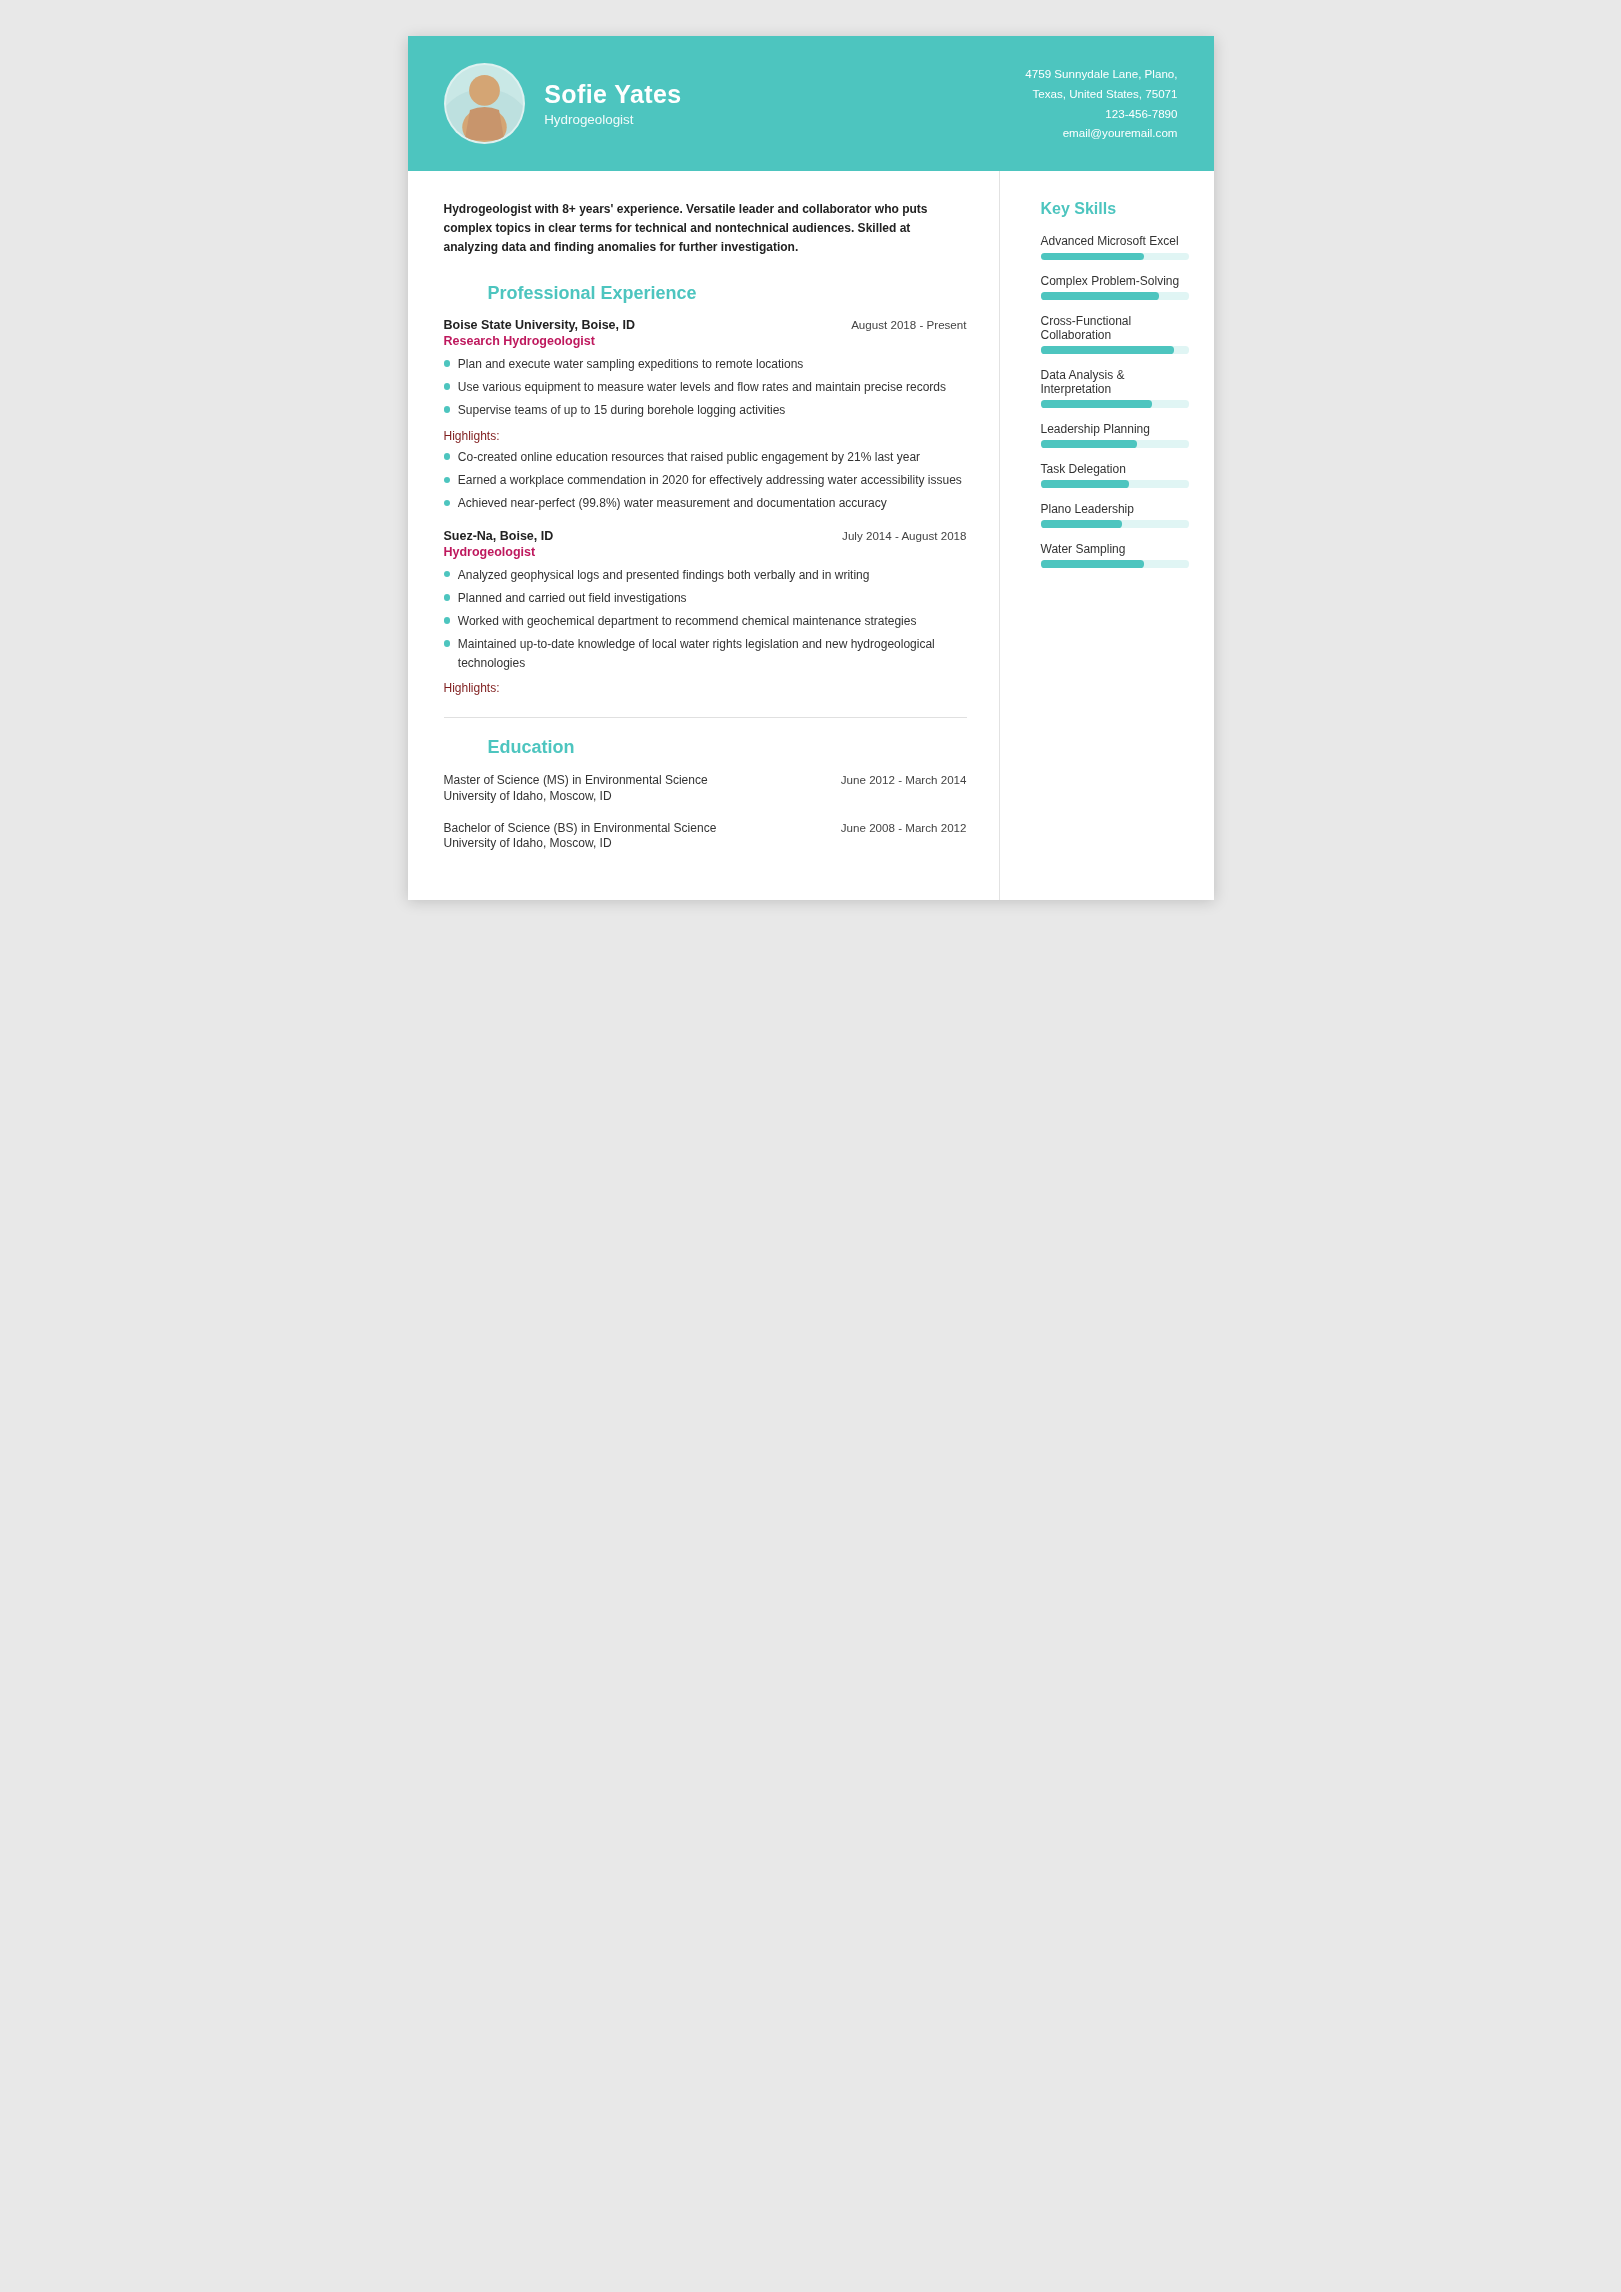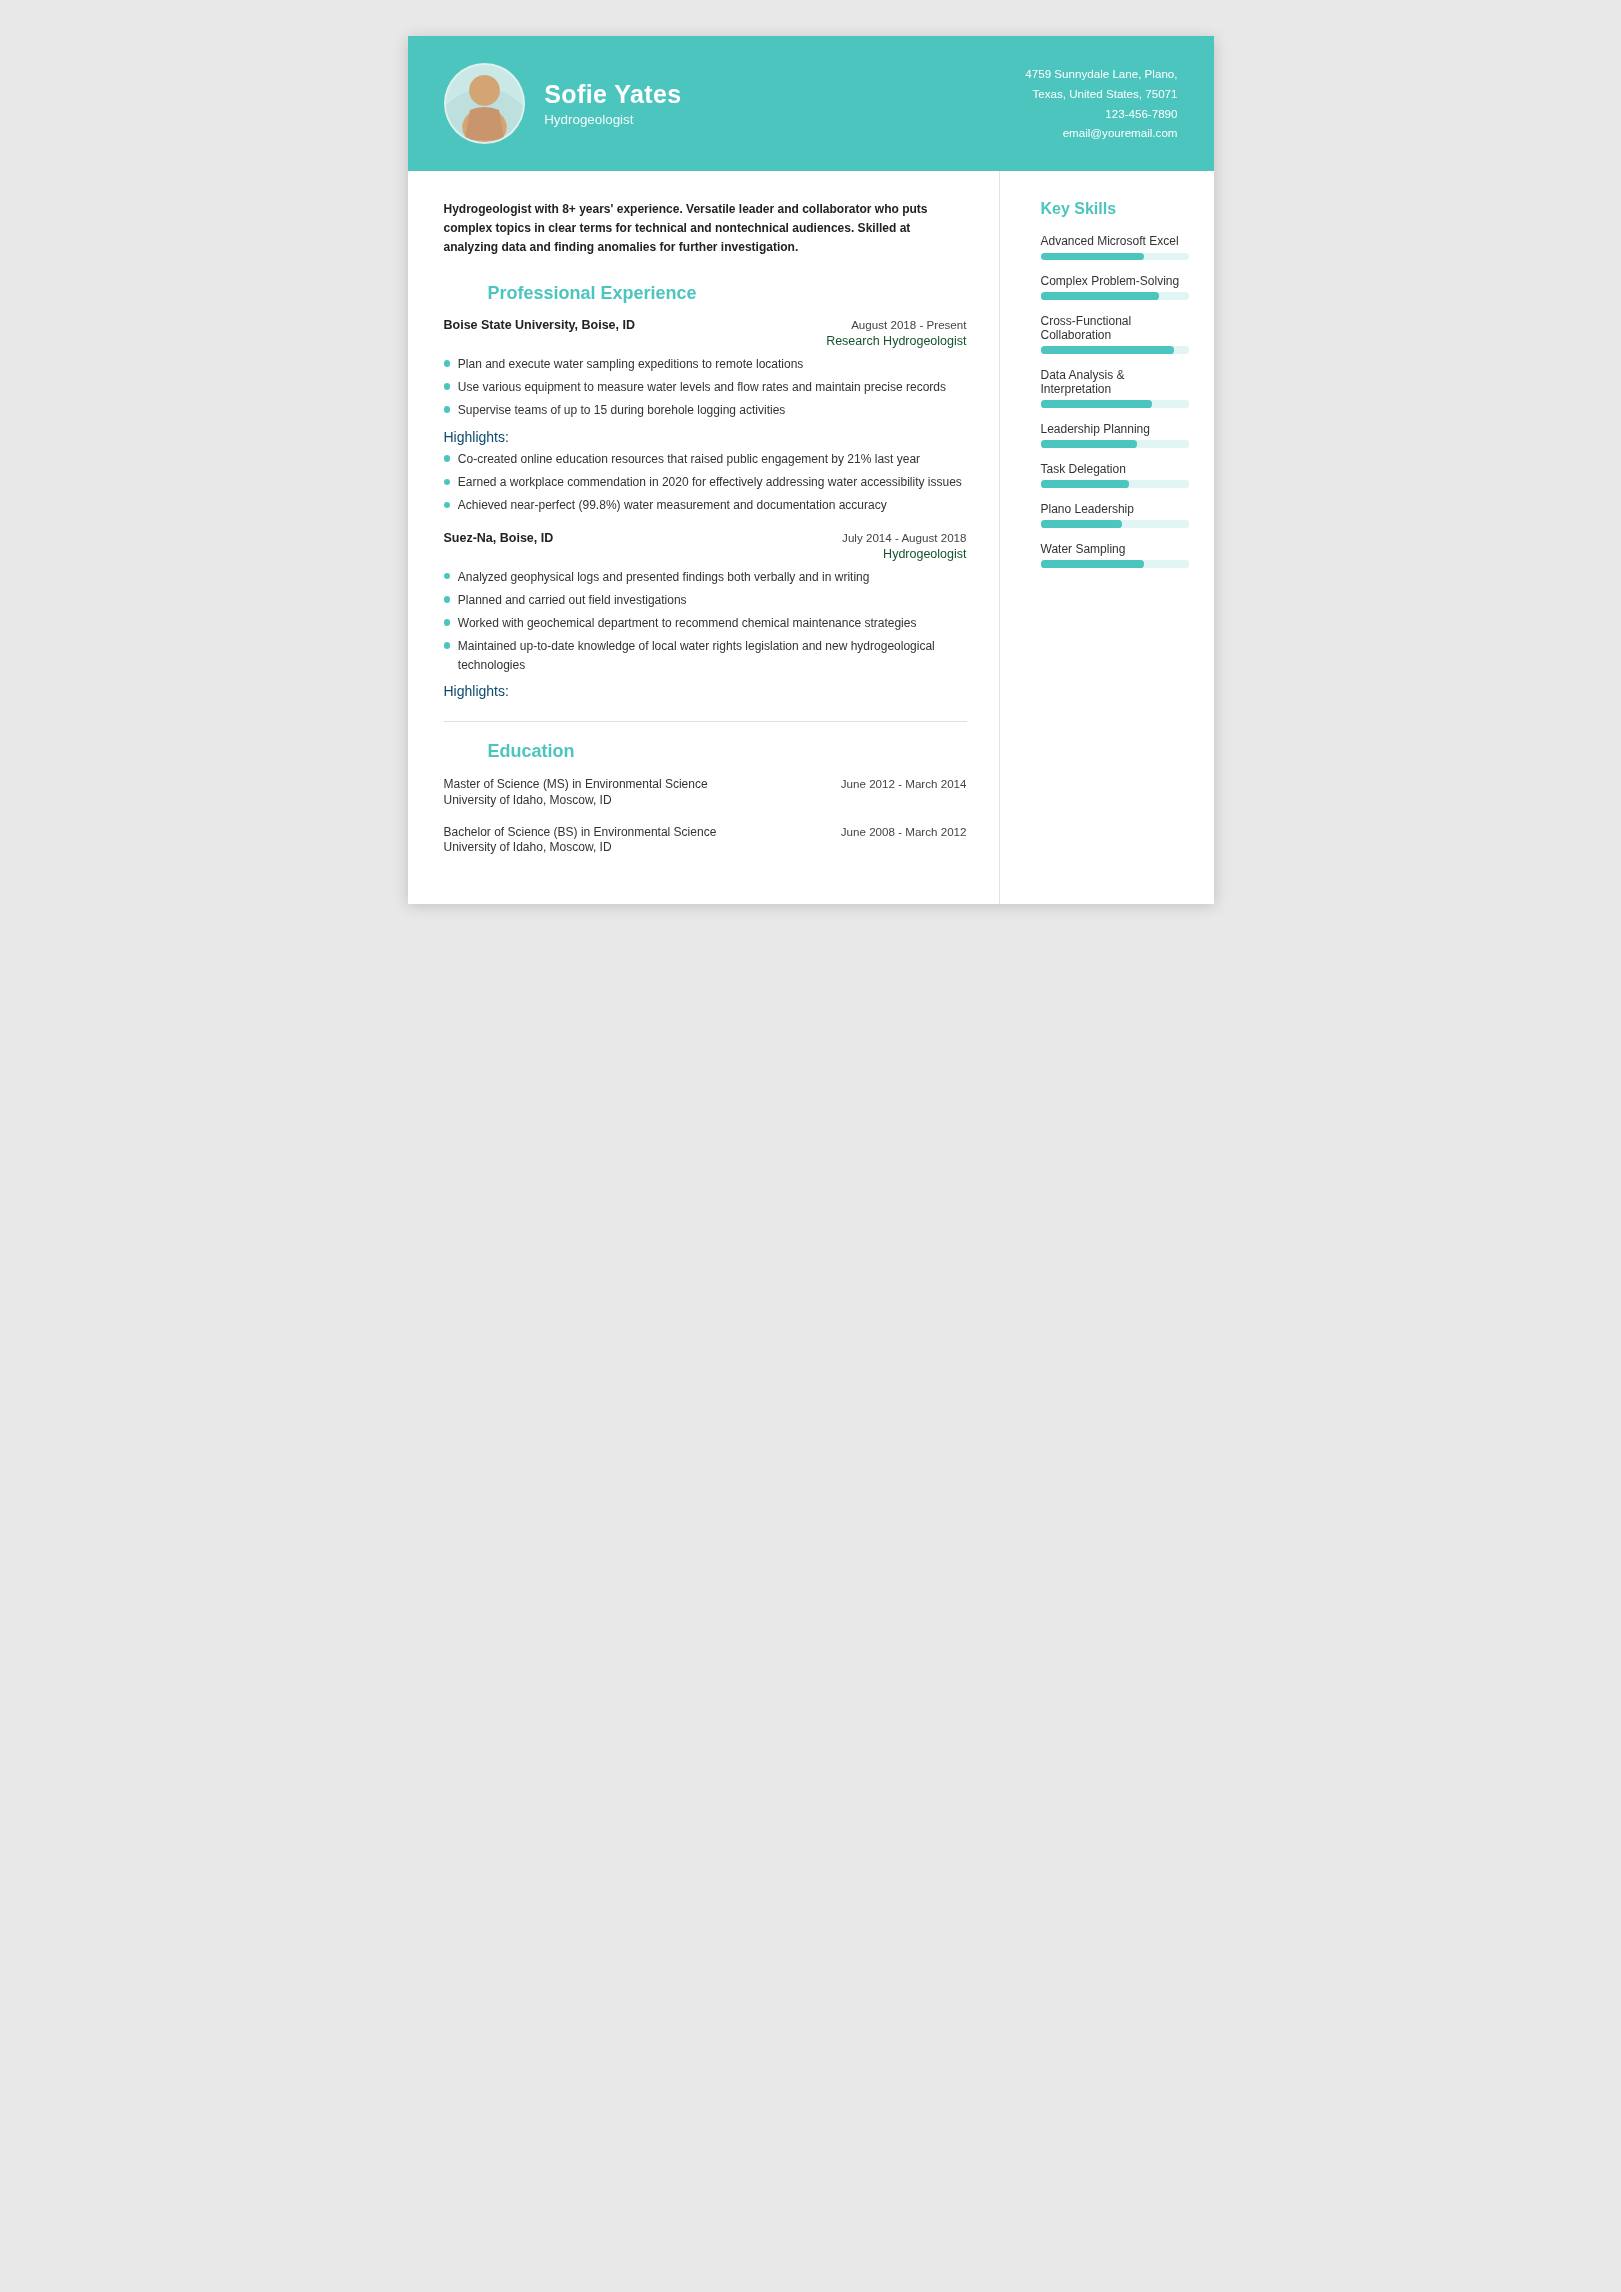"Research Hydrogeologist" .job-title { color: #14532d -> #be185d; font-weight: 400 -> 700; text-align: right -> none }
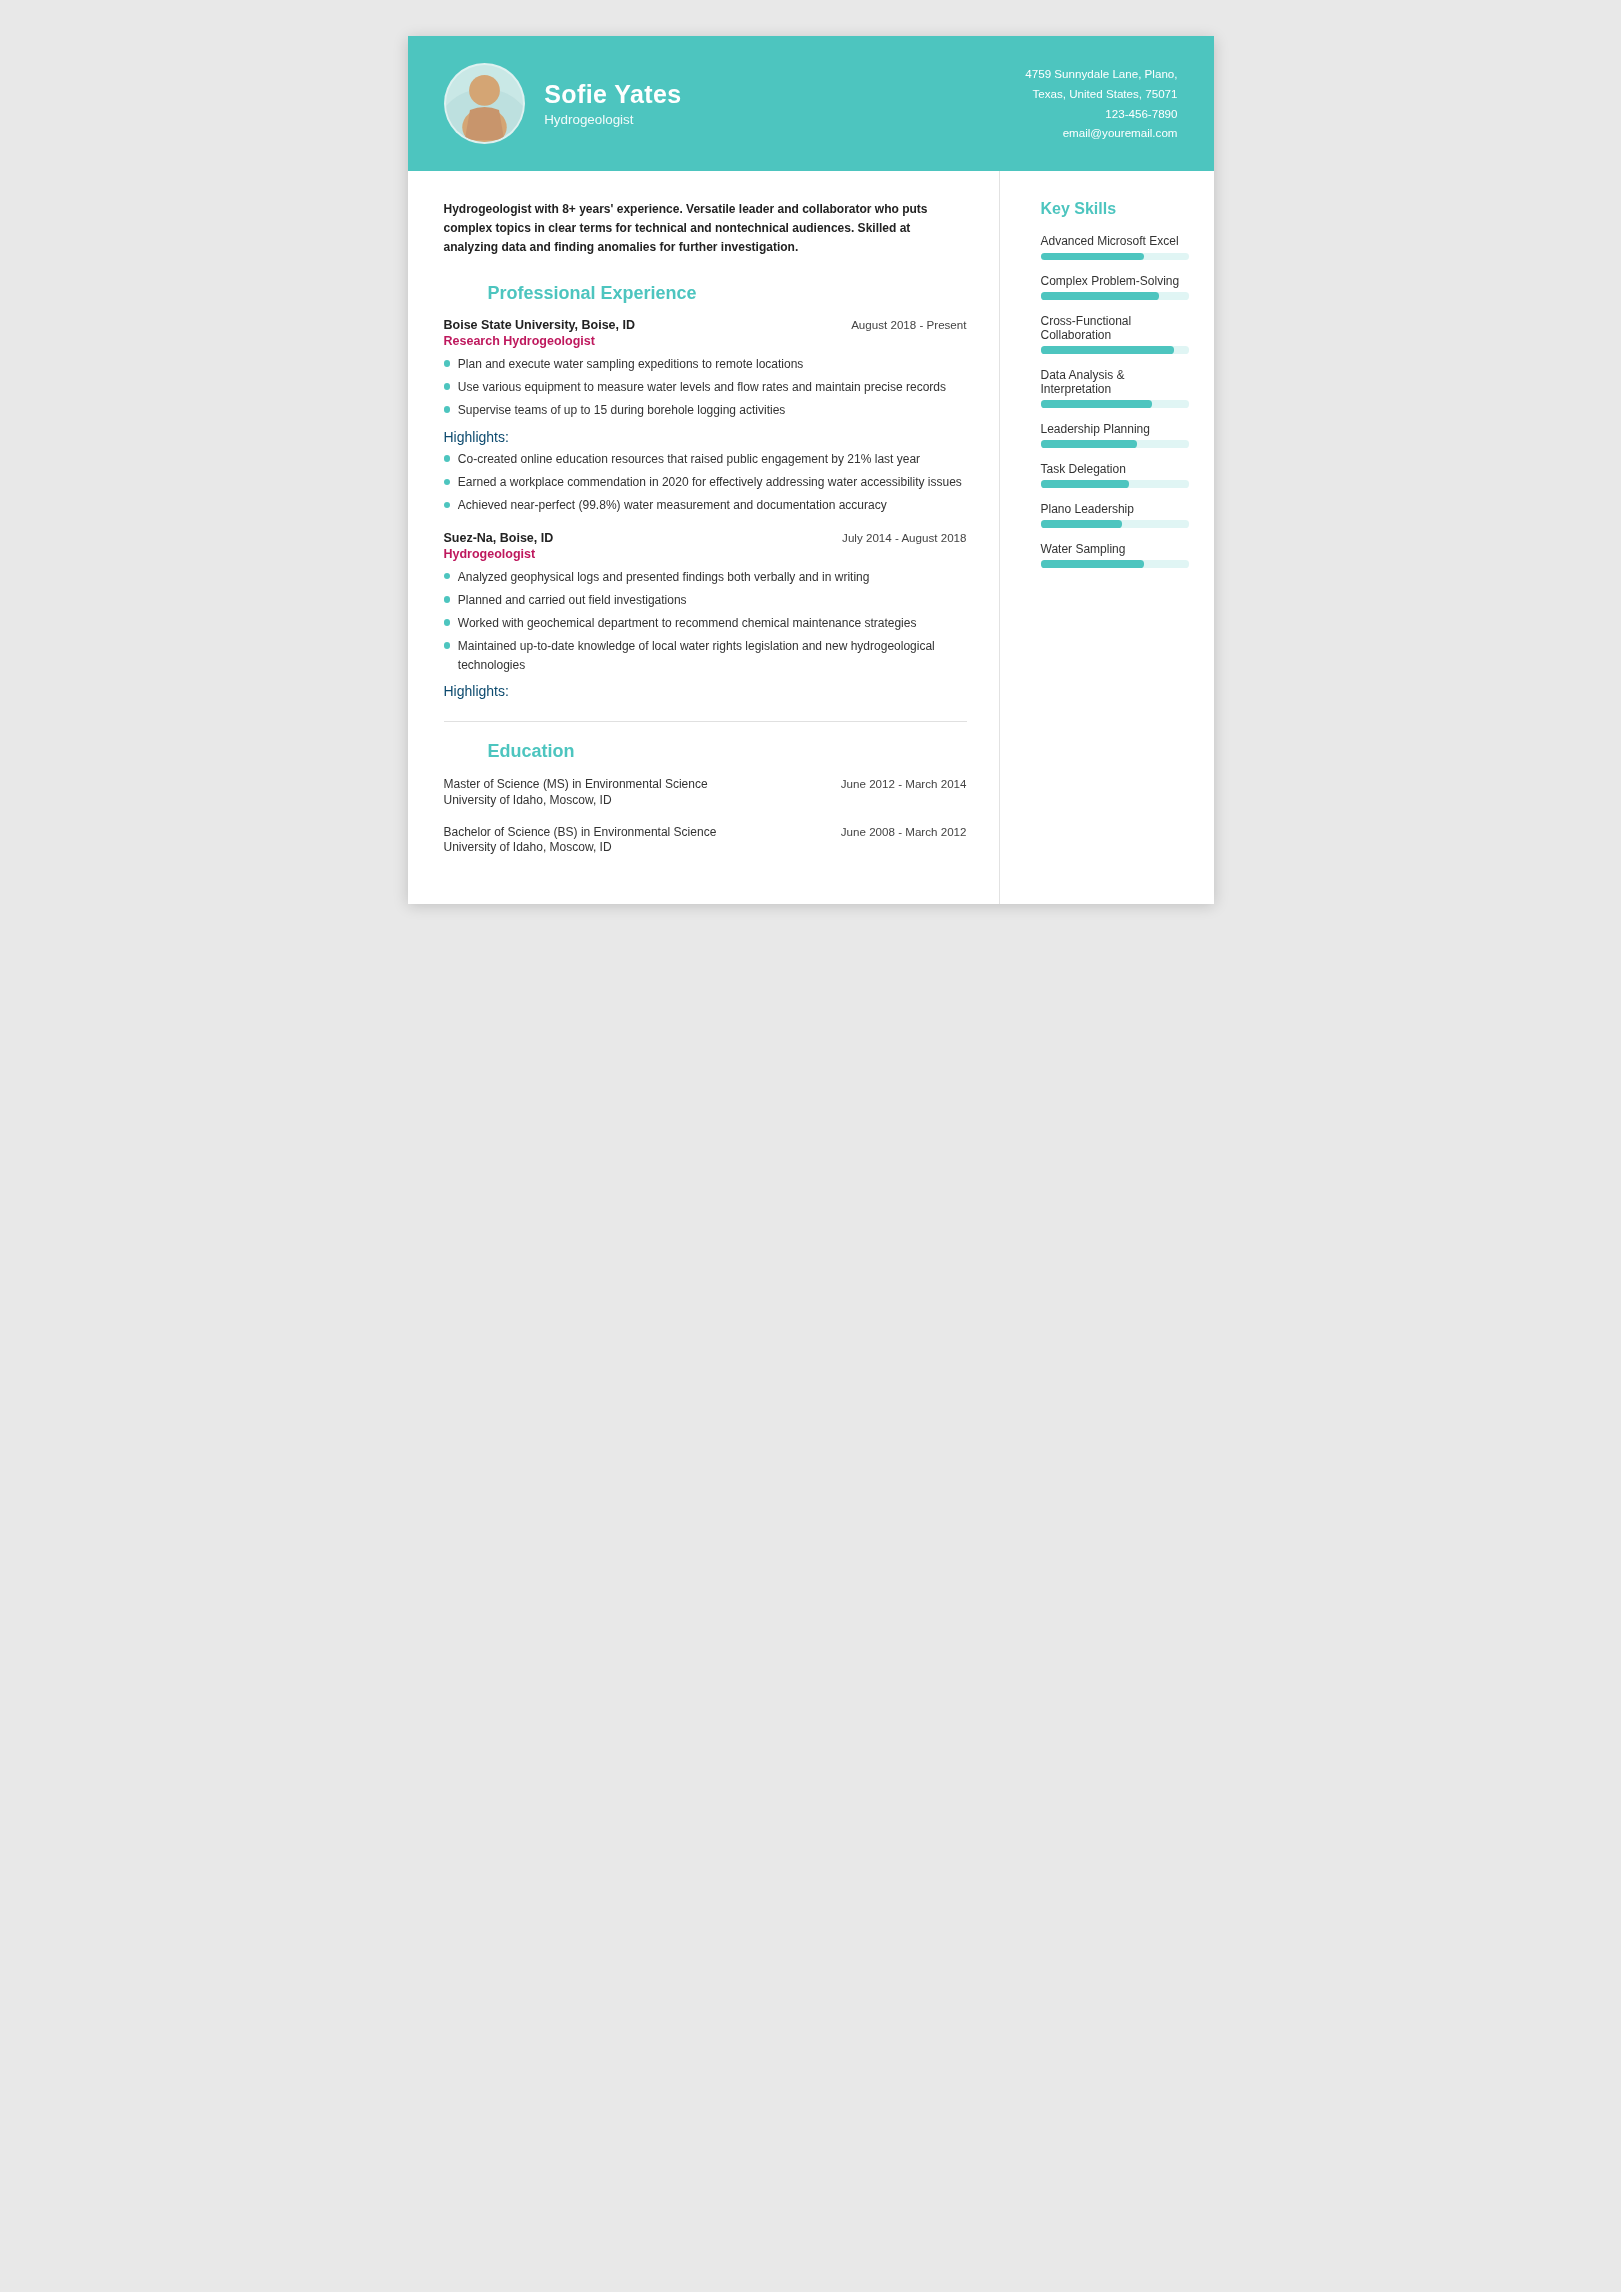"Highlights:" .highlights-label { color: #0c4a6e -> #7f1d1d; font-size: 14px -> 12px }
